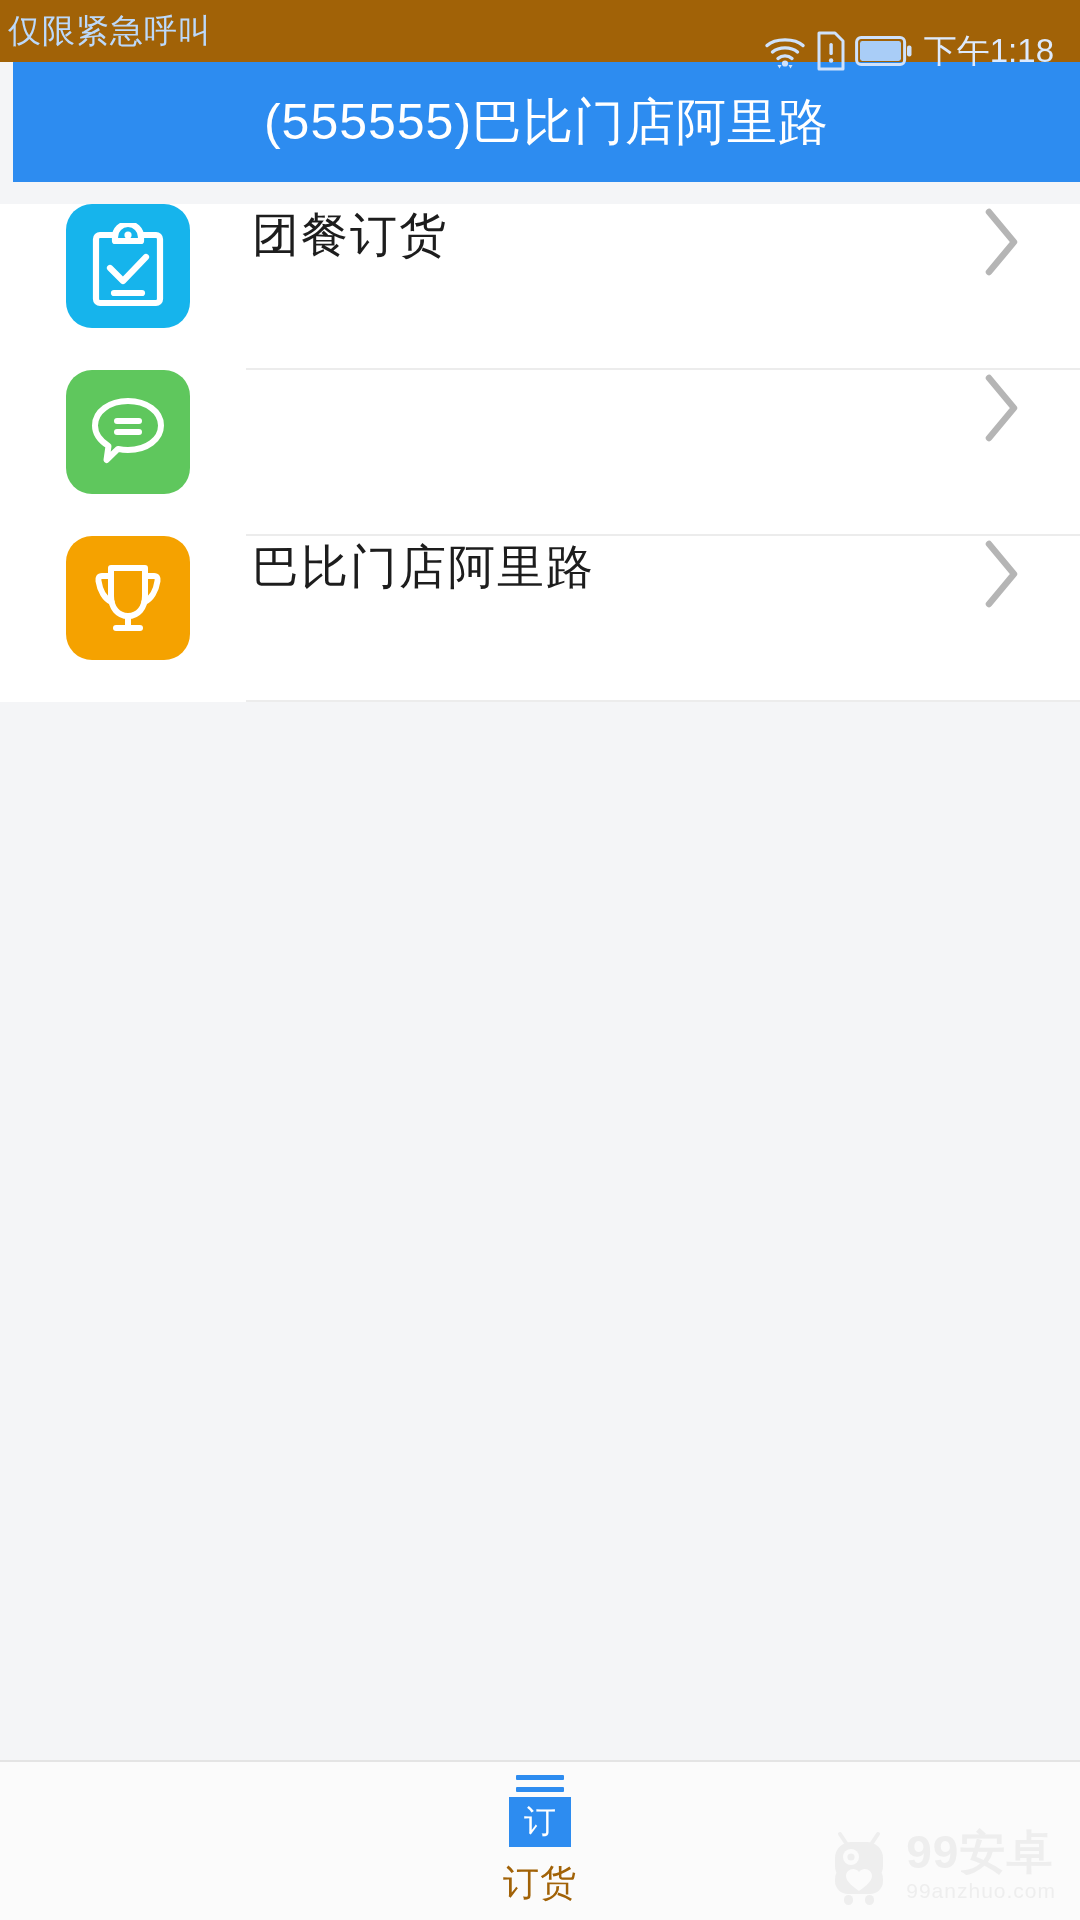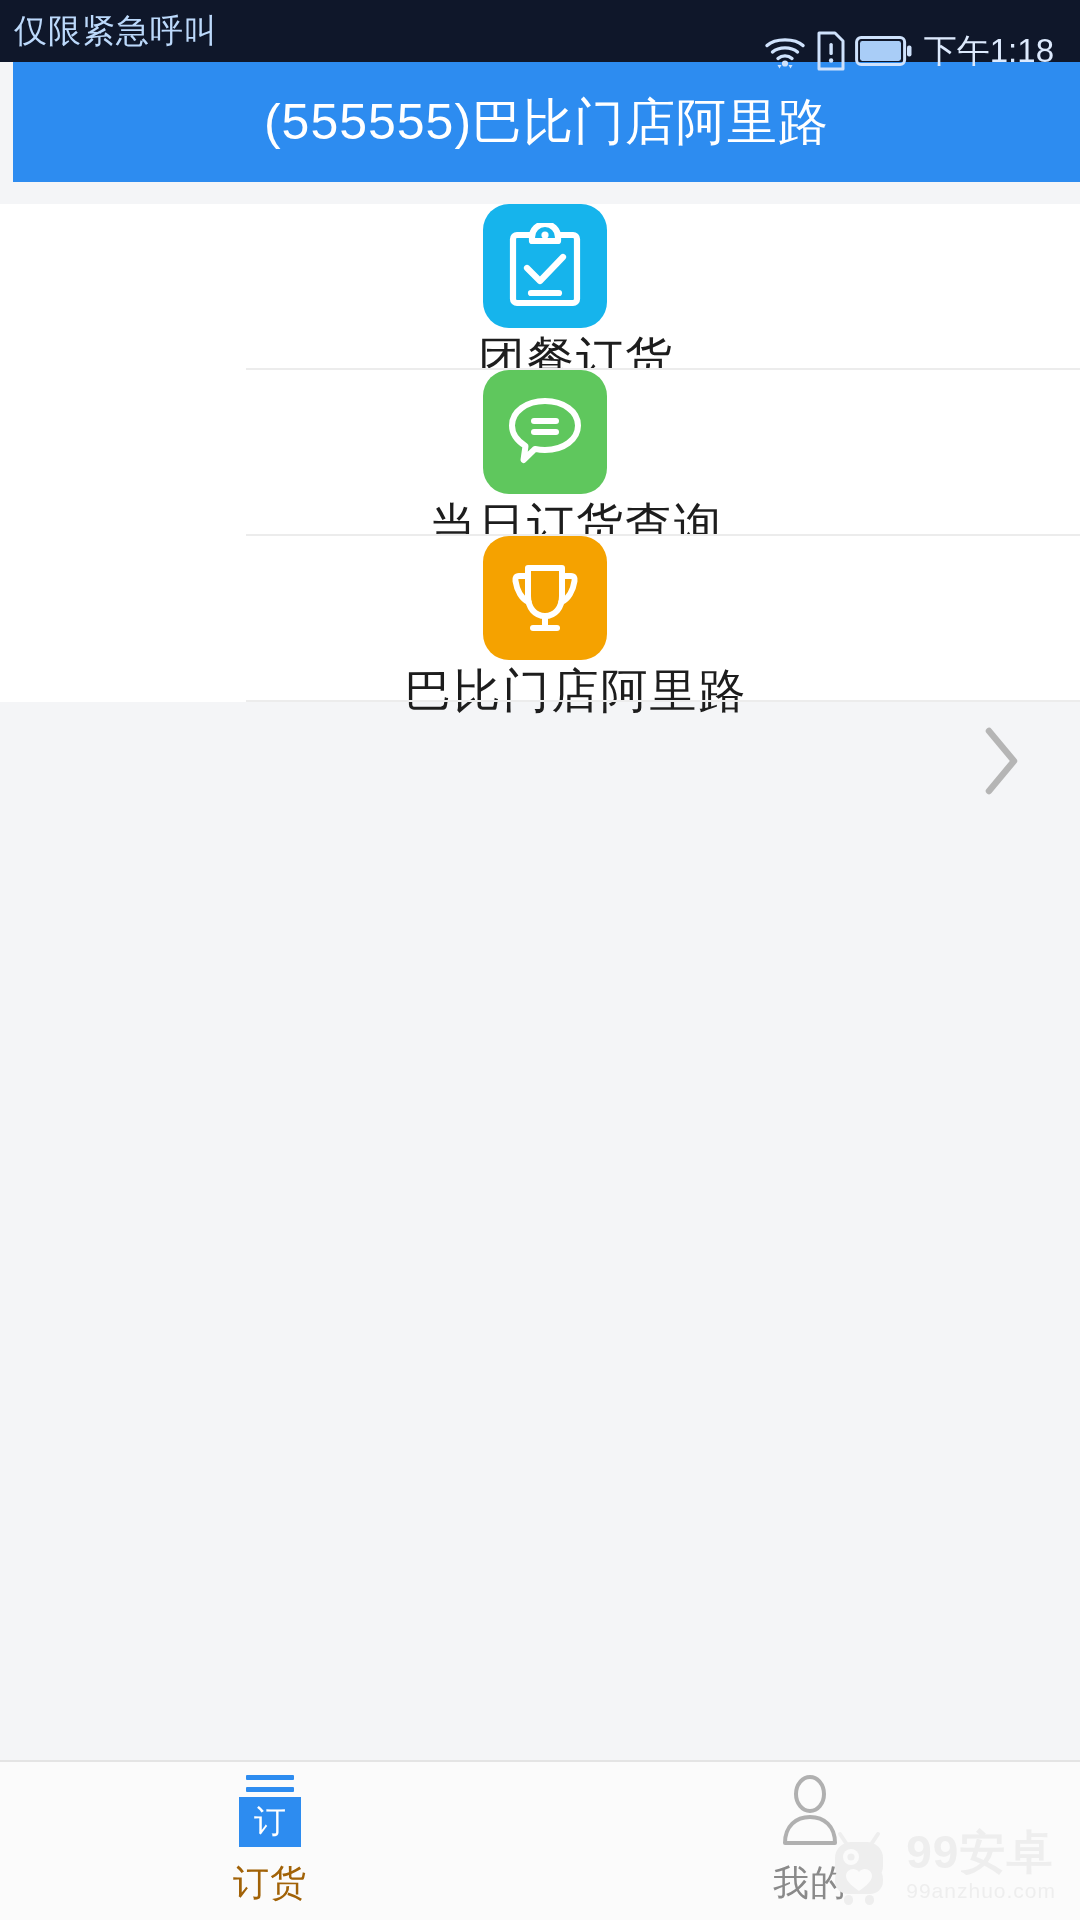"仅限紧急呼叫" .statusbar { background: #0f172a -> #a16207; padding: 0 26px 0 14px -> 0 26px 0 8px }
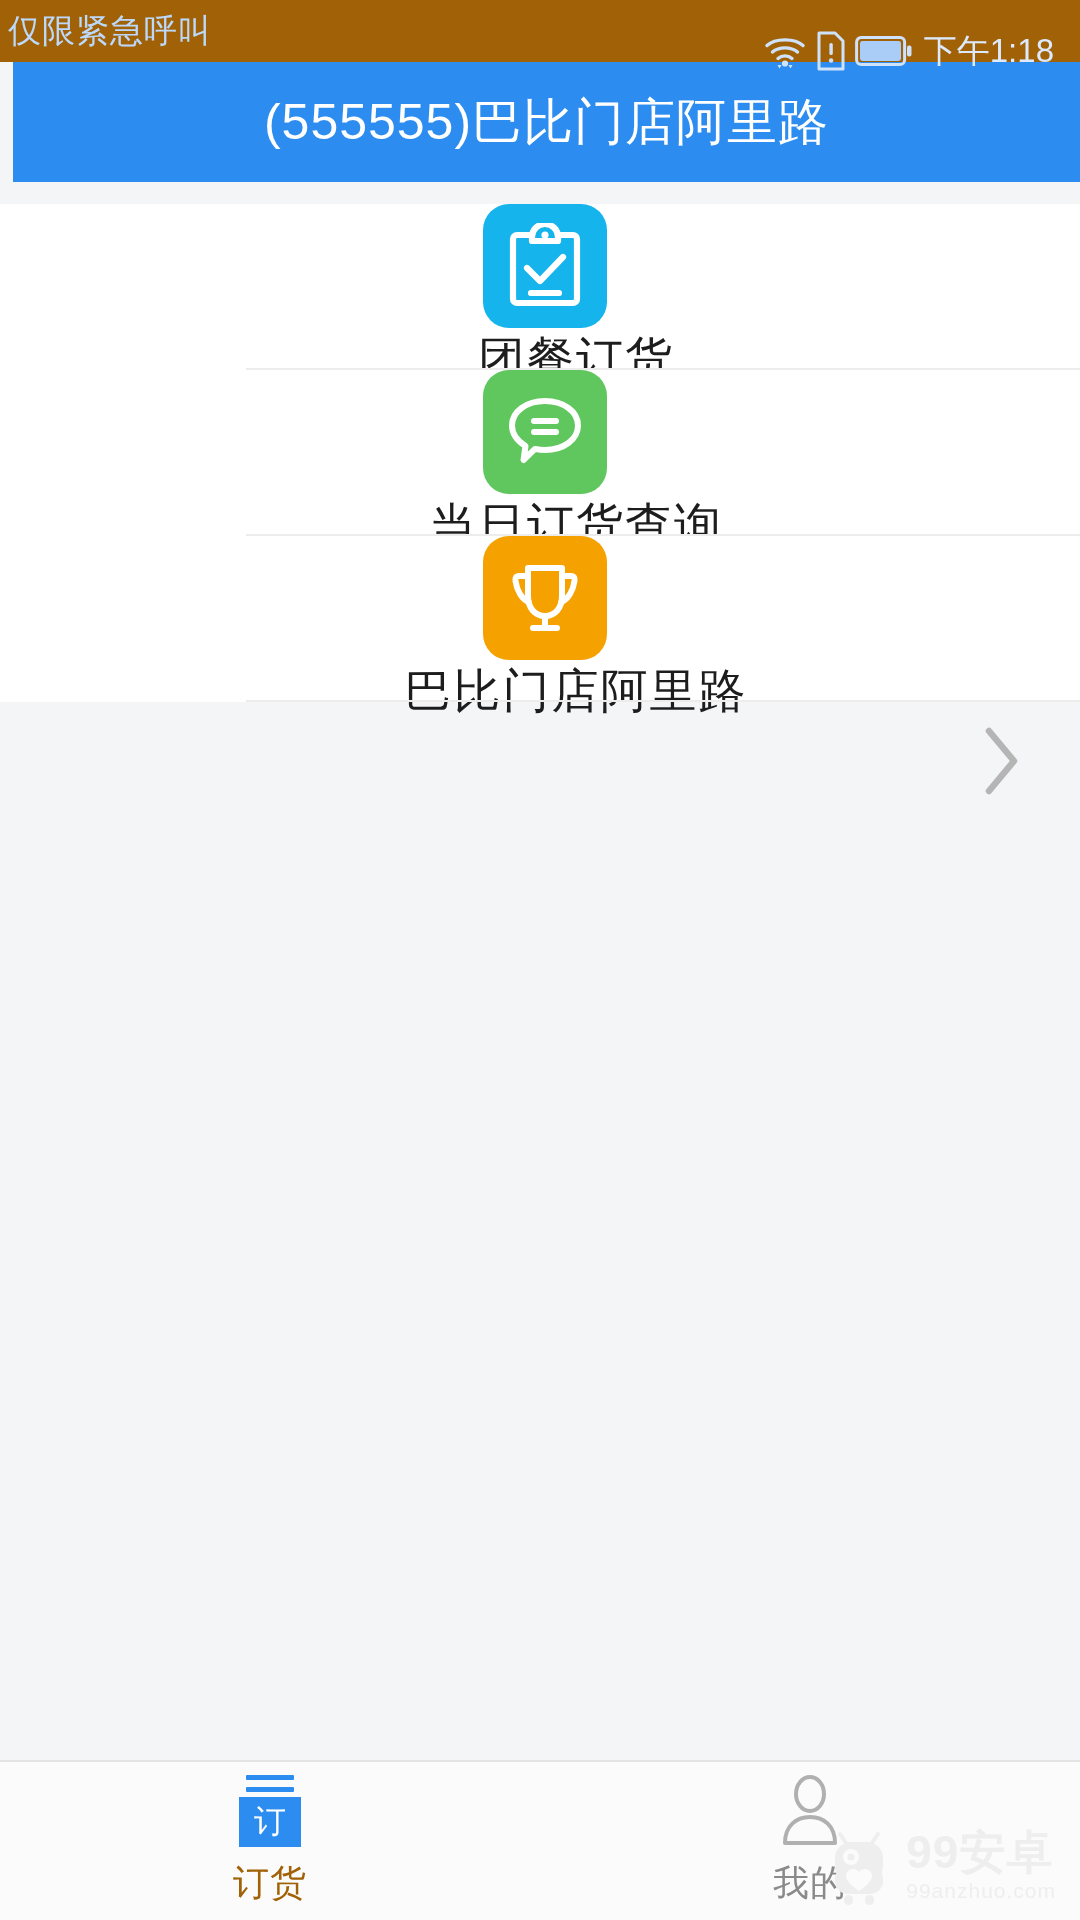"团餐订货" .menu-item { align-items: center -> none; flex-direction: column -> none }
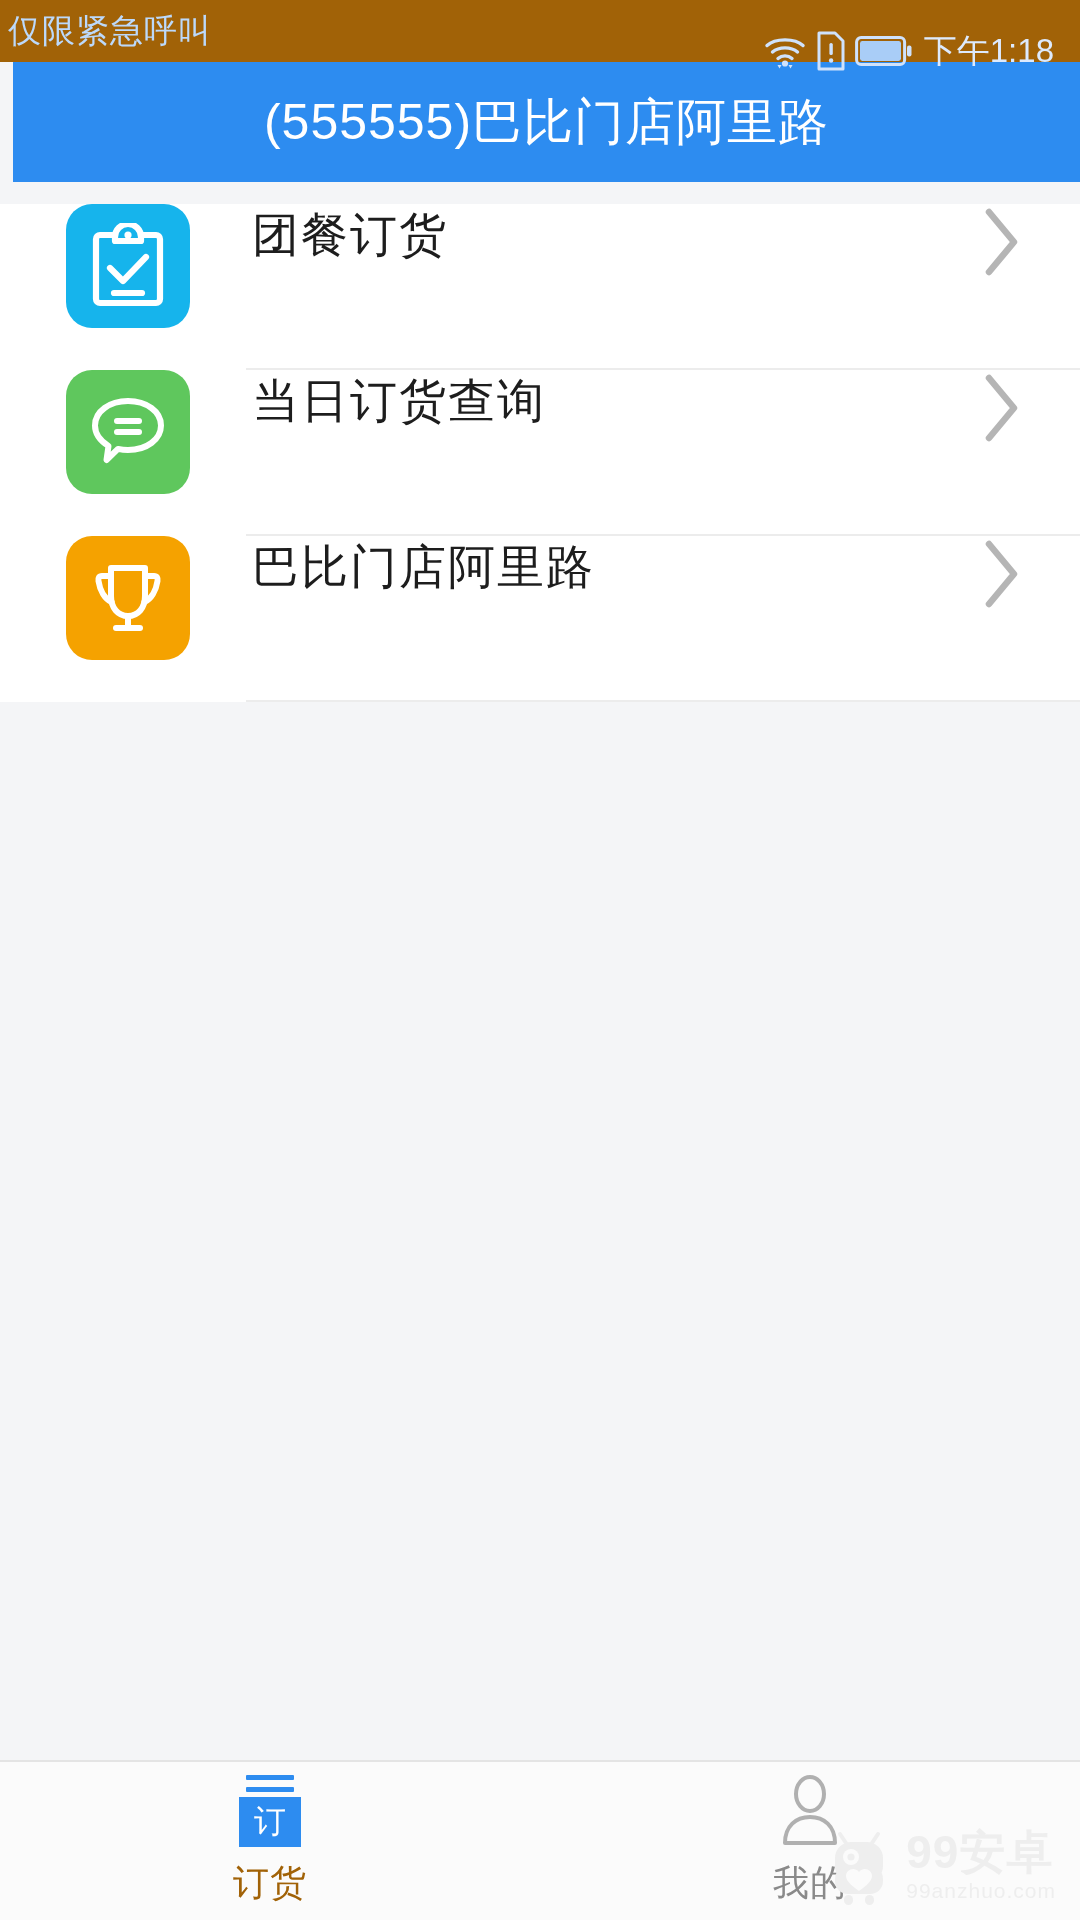"当日订货查询" div.label { html: <div>当日订货查询</div> -> none }
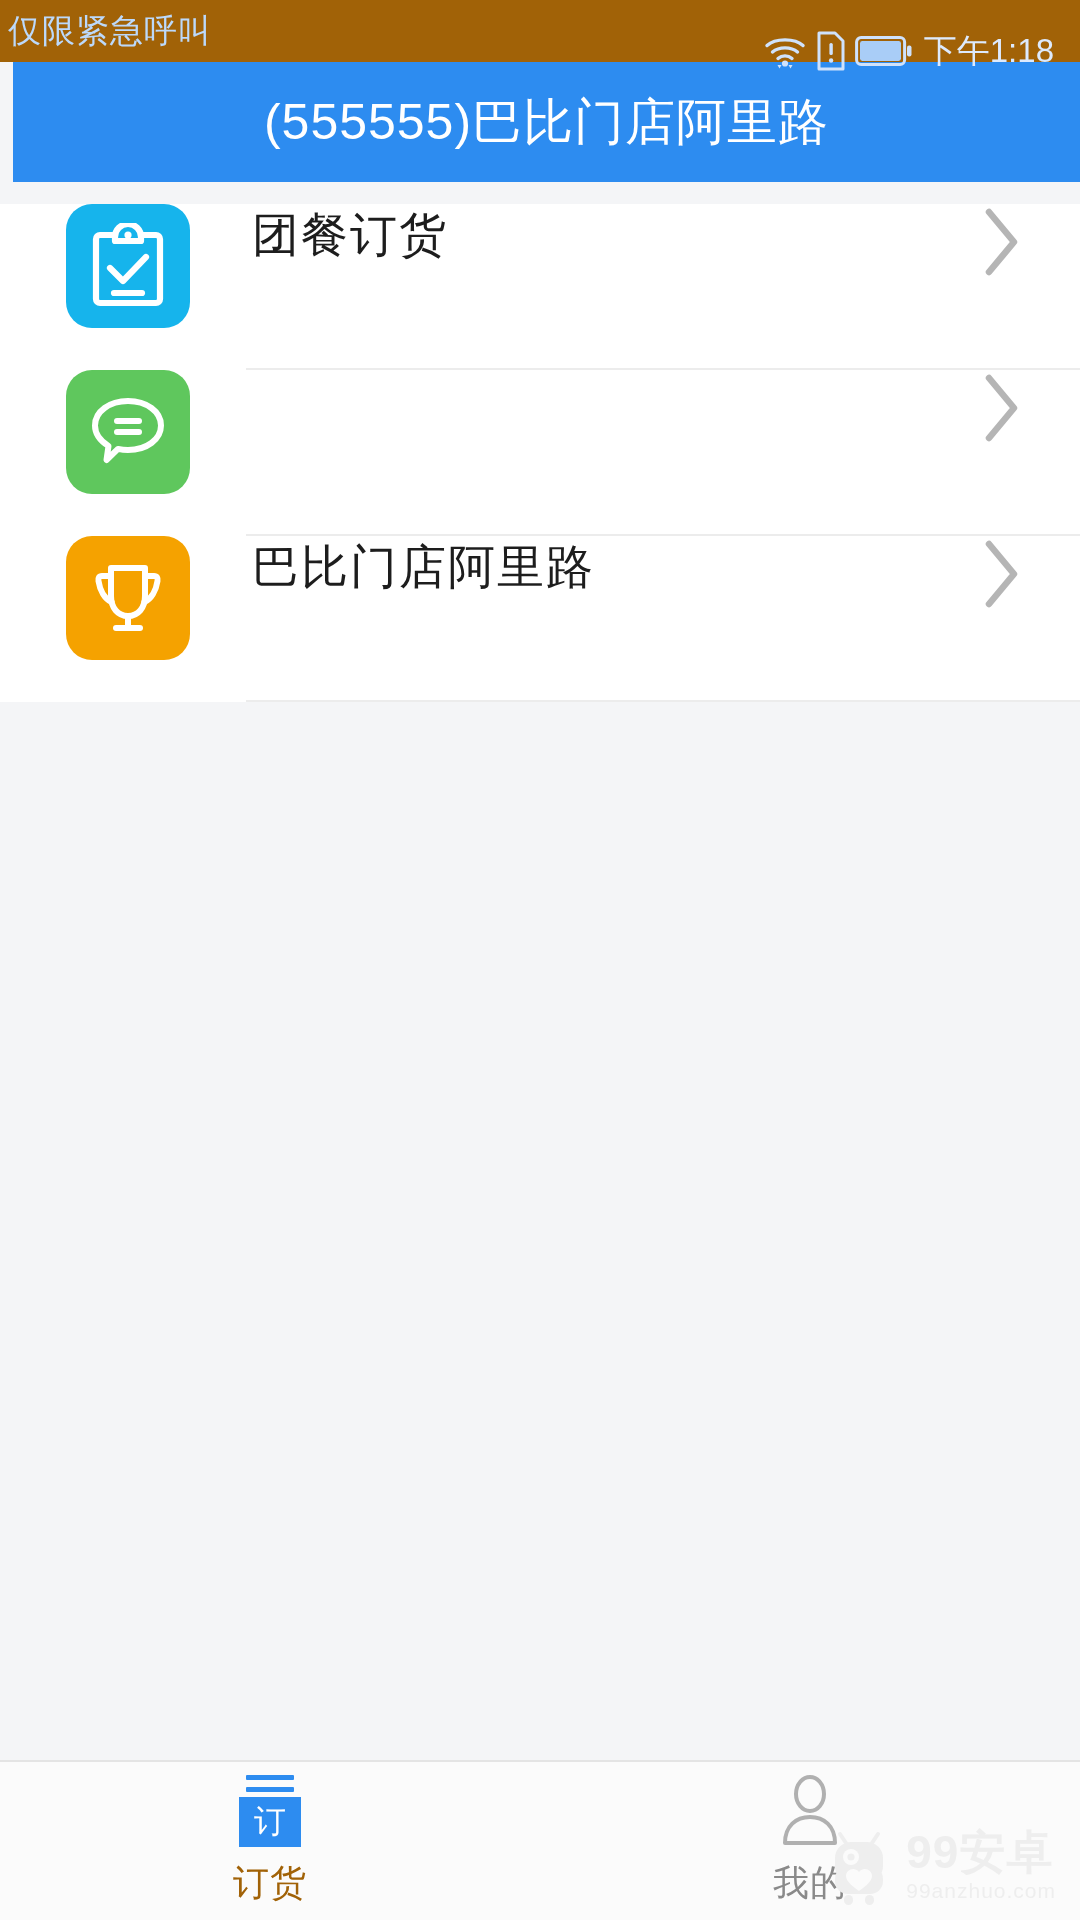"我的" div.tab { html: <div> <svg> <g> <ellipse></ellipse> <path></path> </g> </svg> <div>我的</div> </div> -> none }
